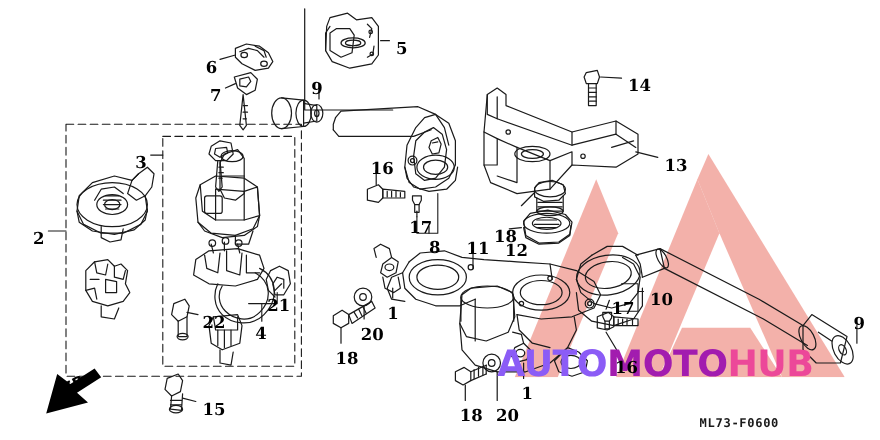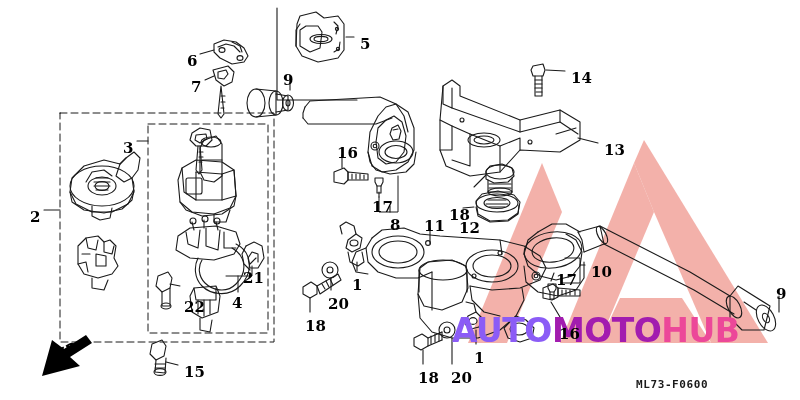"22" div.cal { margin-top: 14px -> none }
